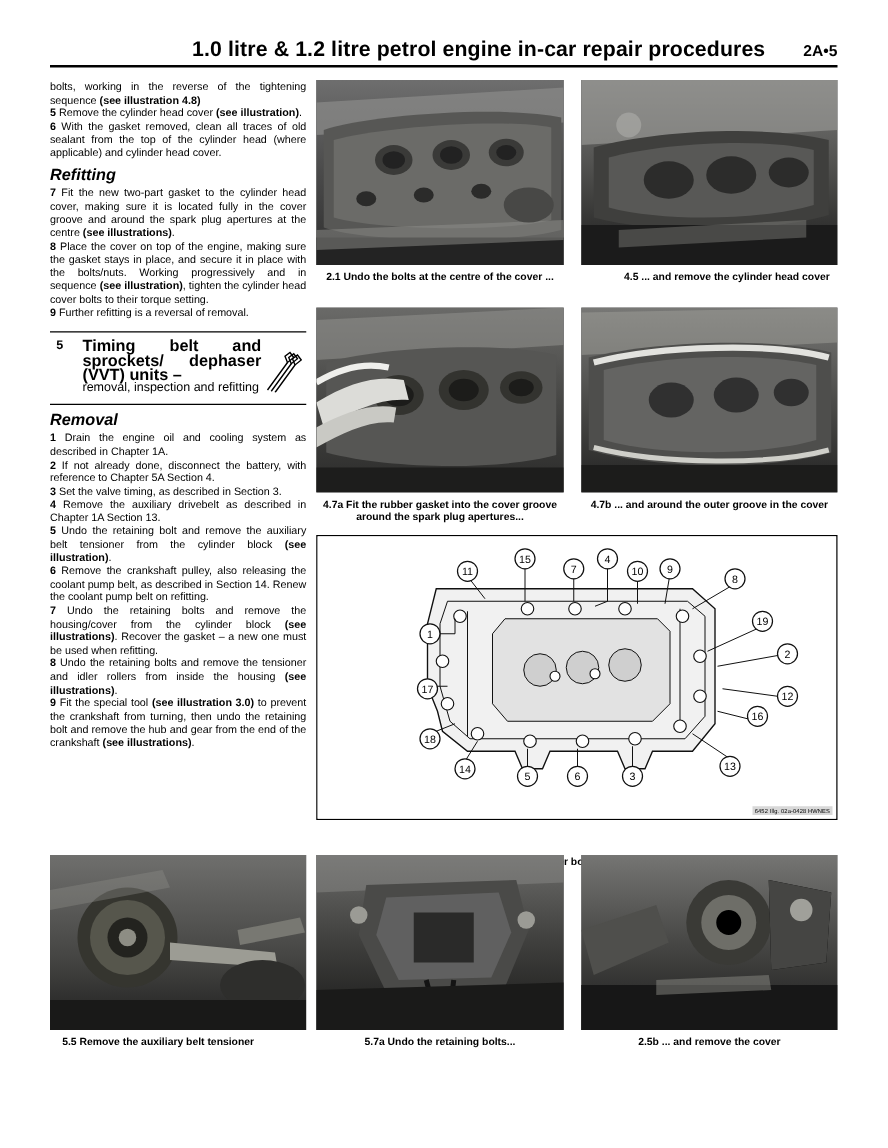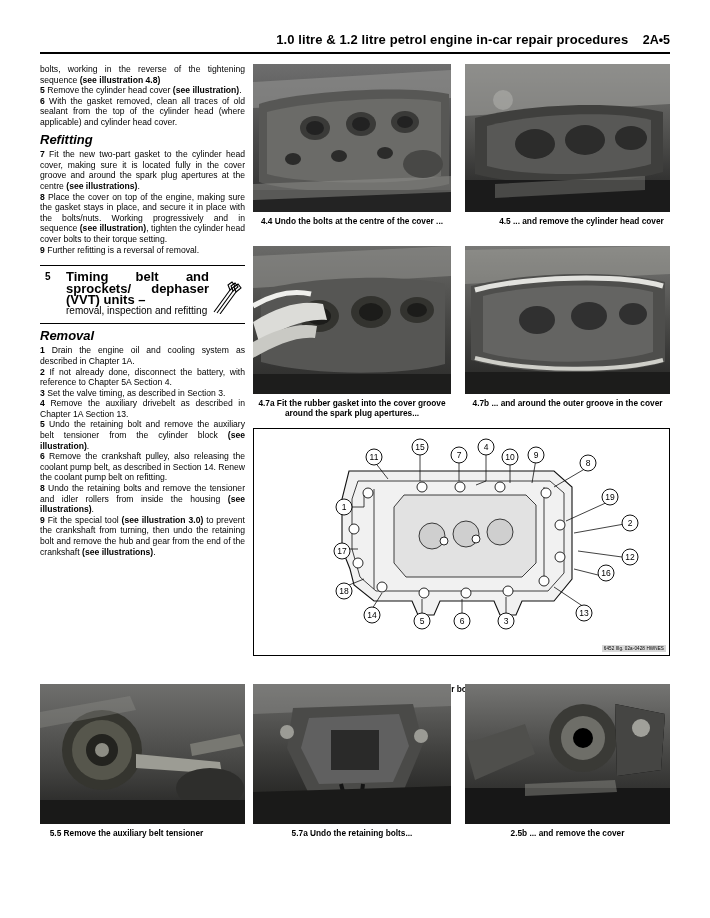"1.0 litre & 1.2 litre" .header-title { font-size: 13px -> 17px }
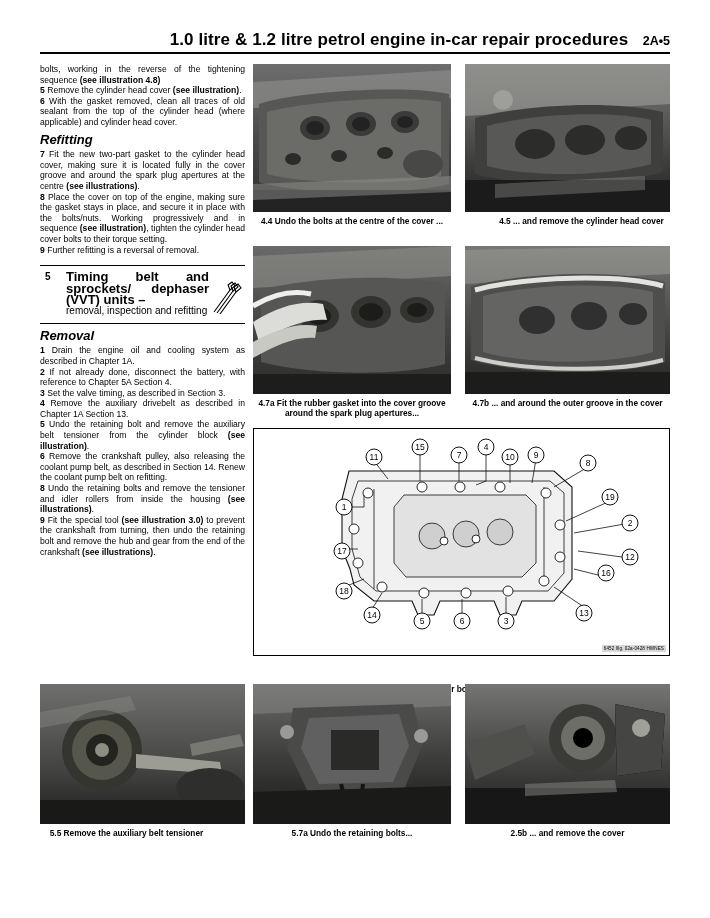"2A•5" .header-page { margin-left: 10px -> 26px }
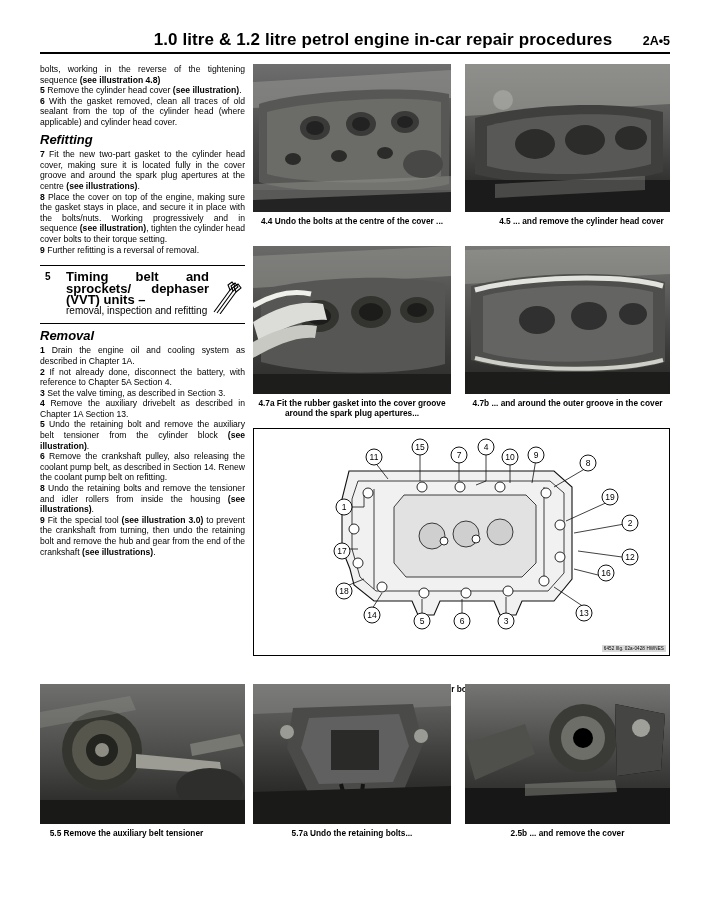"4.4 Undo the bolts at" div.cap { text: 4.4 -> 2.1 }
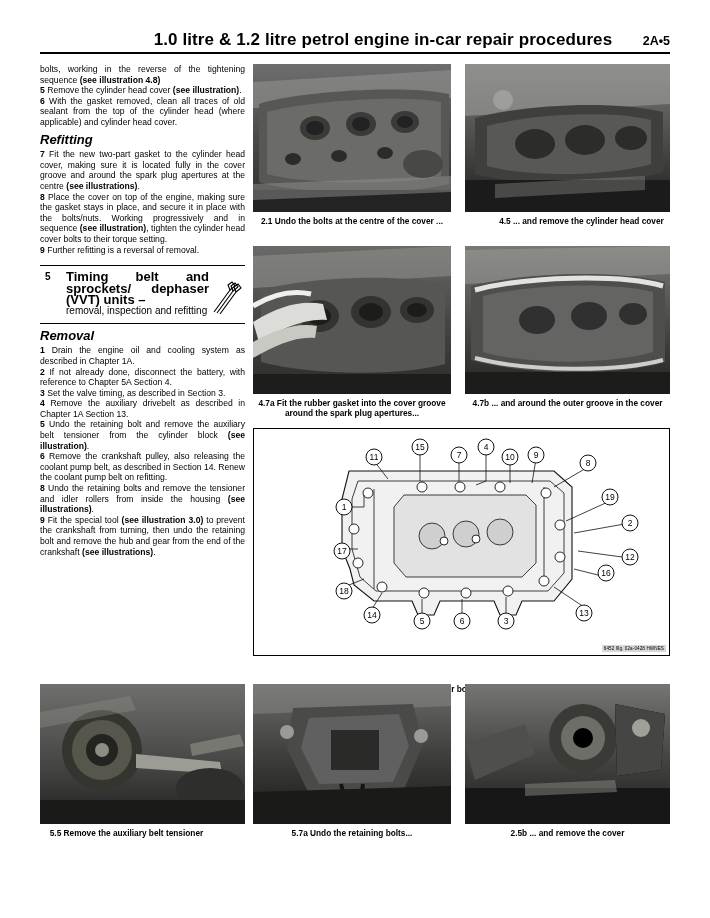"7 Undo the retaining bolts" p.para { html: none -> <p><b>7</b> Undo the retaining bolts and remove the housing/cover from the cylinder block <b>(see illustrations)</b>. Recover the gasket – a new one must be used when refitting.</p> }
